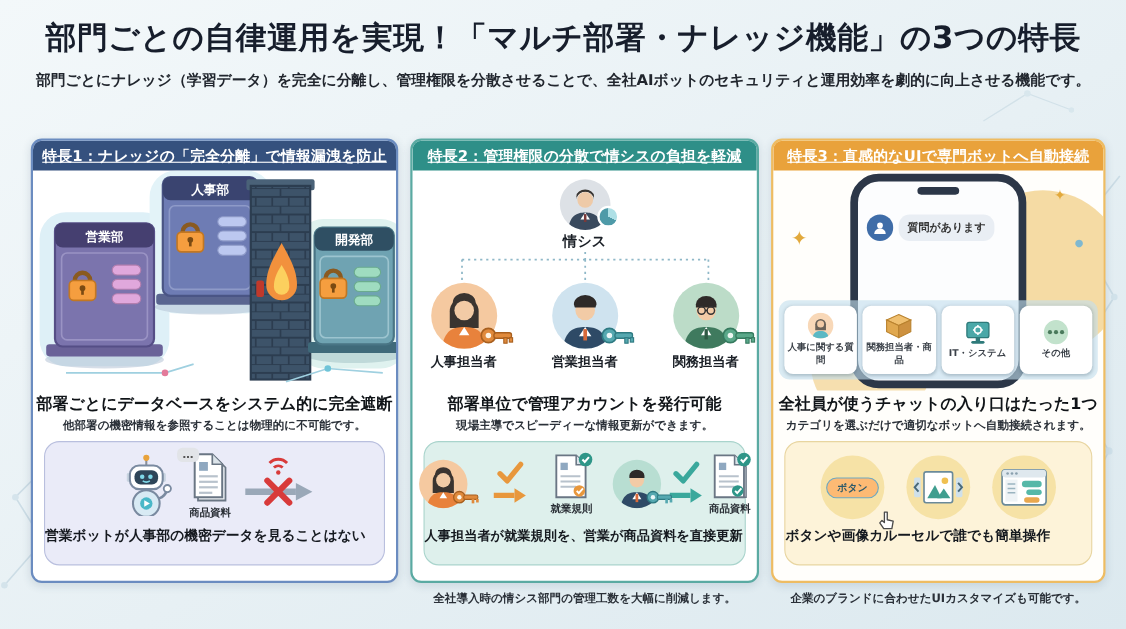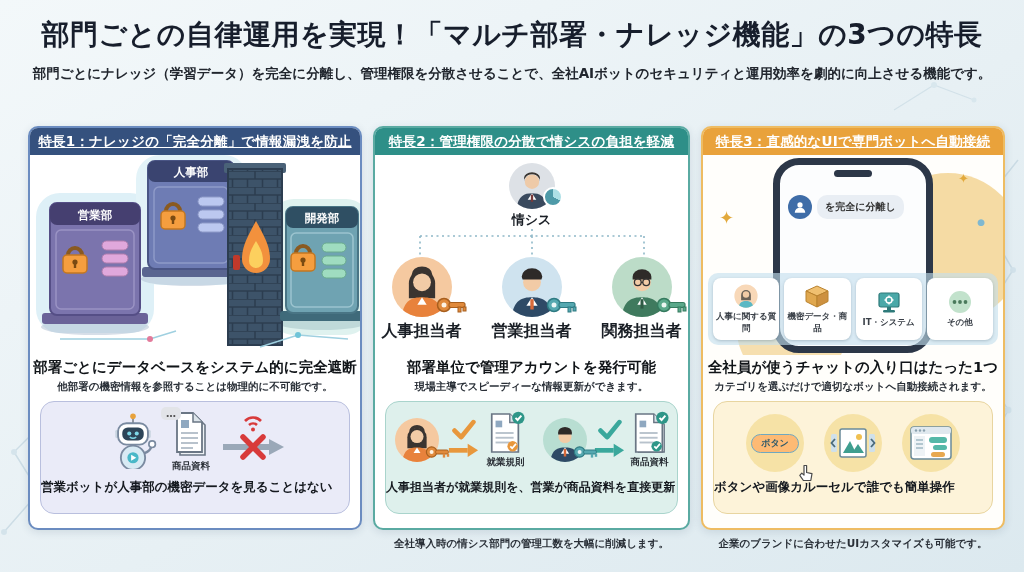"を完全に分離し" div.chat-bubble { text: を完全に分離し -> 質問があります }
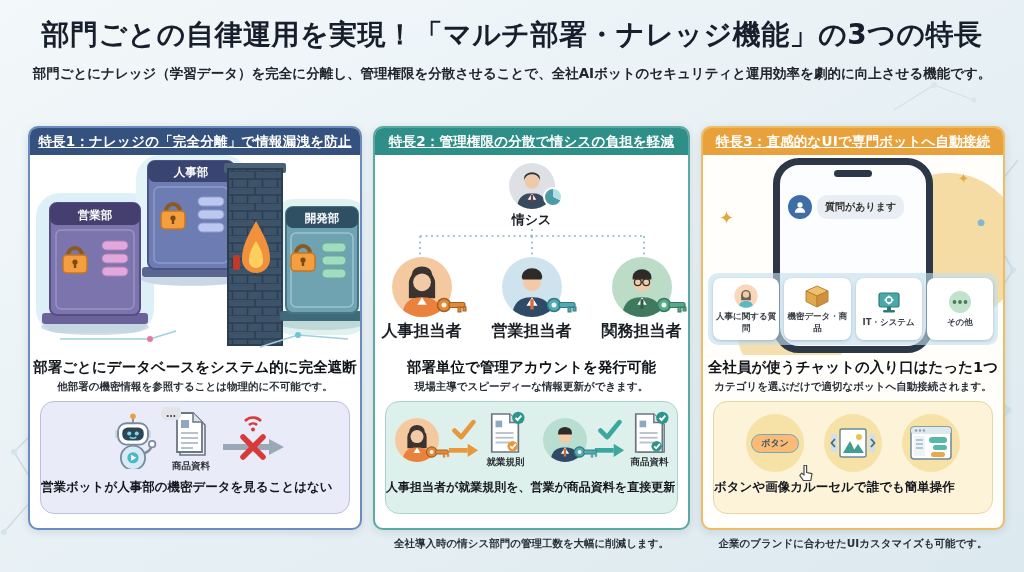"機密データ・商品" div.cat-label { text: 機密データ -> 関務担当者 }
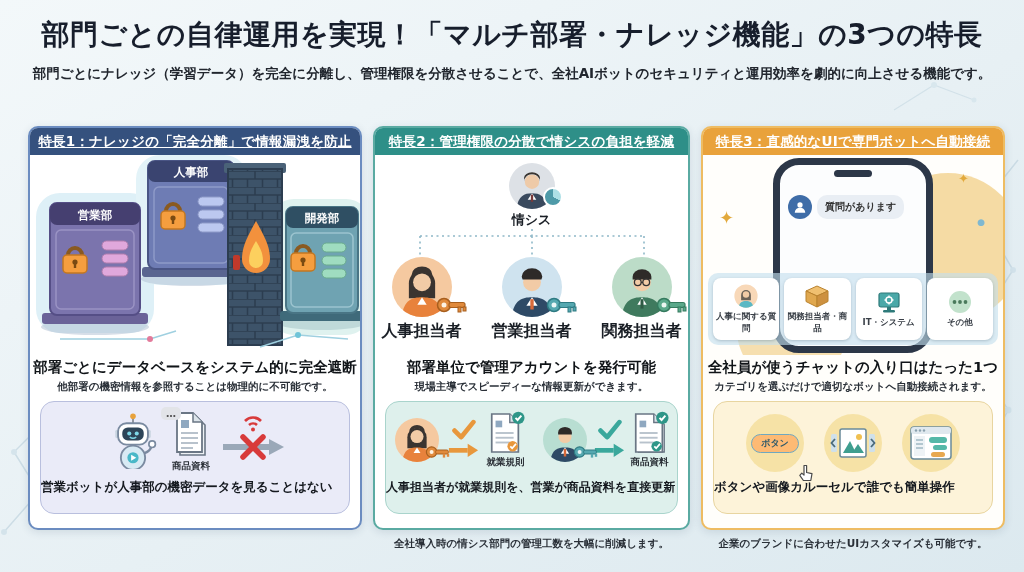"人事担当者" .member-label { font-size: 16px -> 12px }
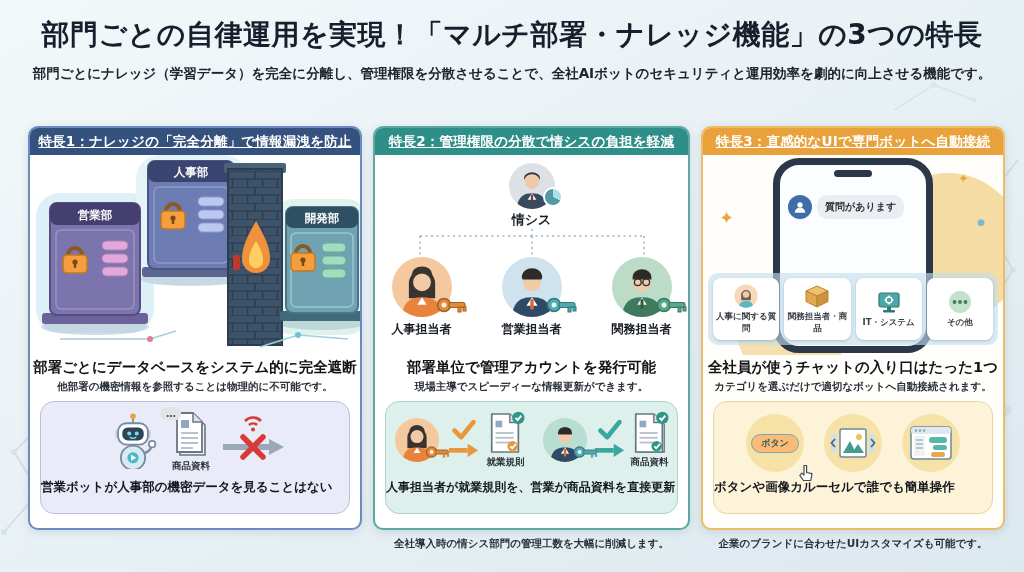"就業規則" div { gap: 8px -> 22px }
